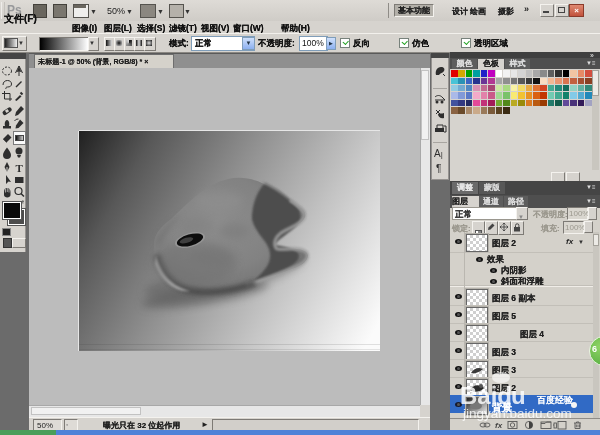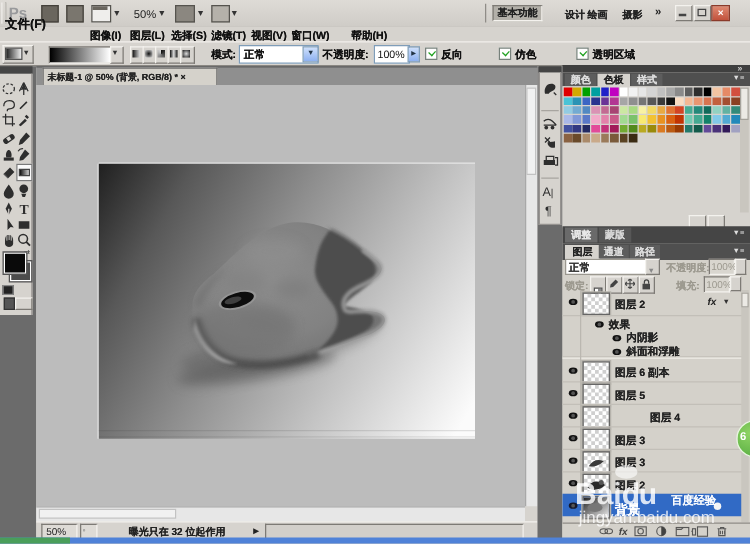"图层" div.ab { text-align: center -> left }
